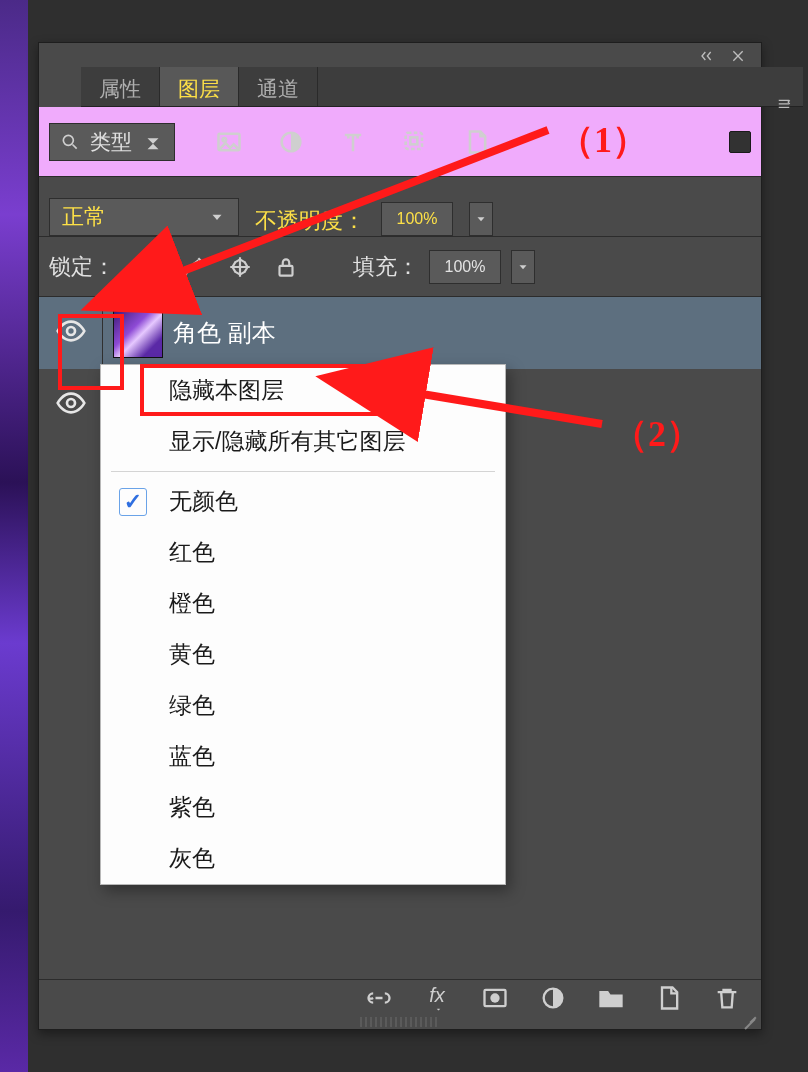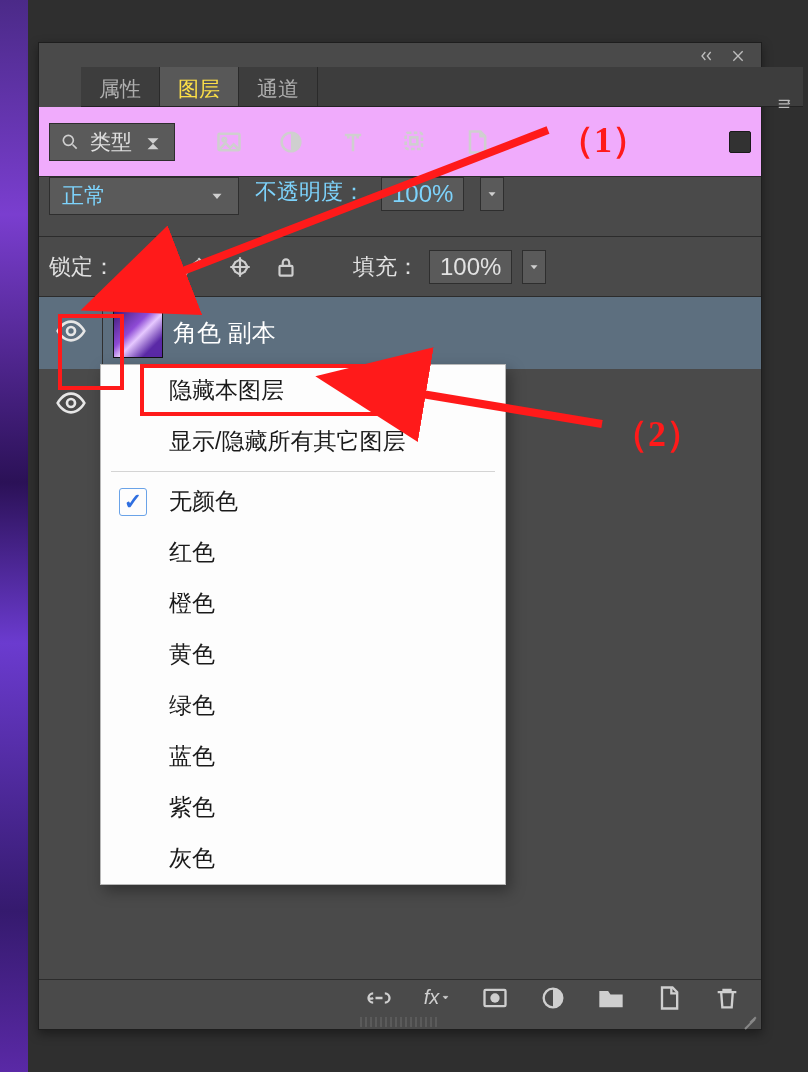"正常" .blend-row { align-items: flex-start -> flex-end; color: #7dd3fc -> #fde047 }
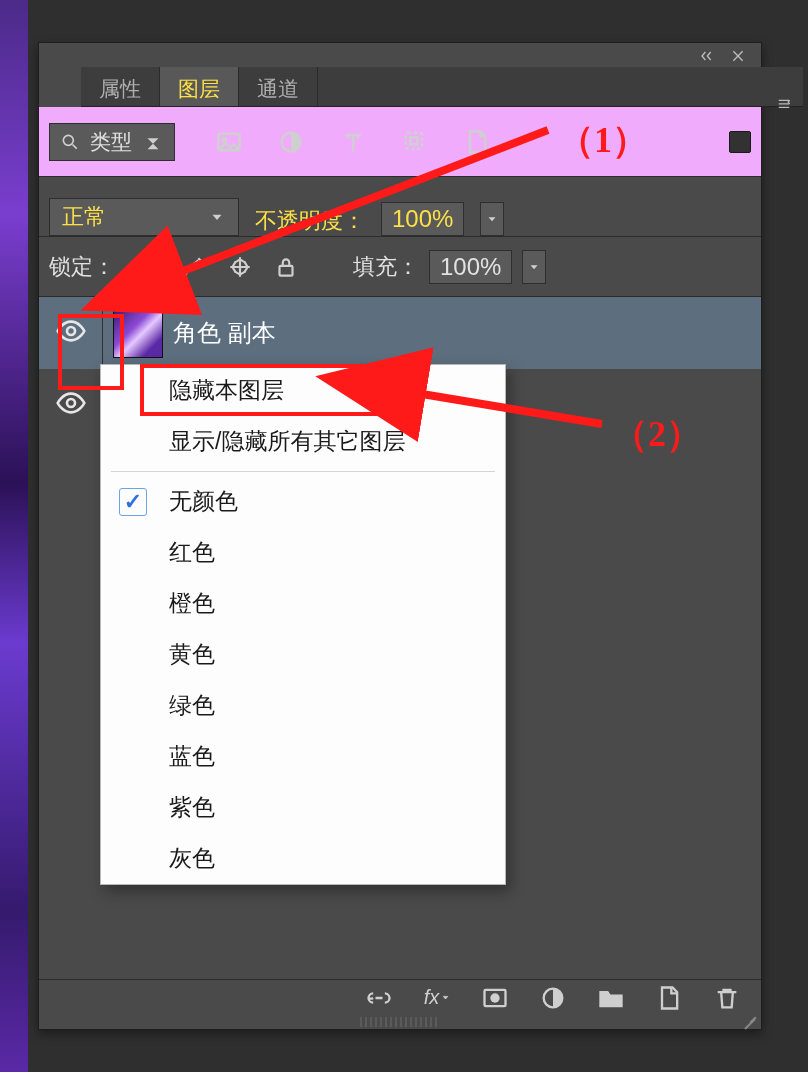"100%" .pct-box { font-size: 24px -> 16px }
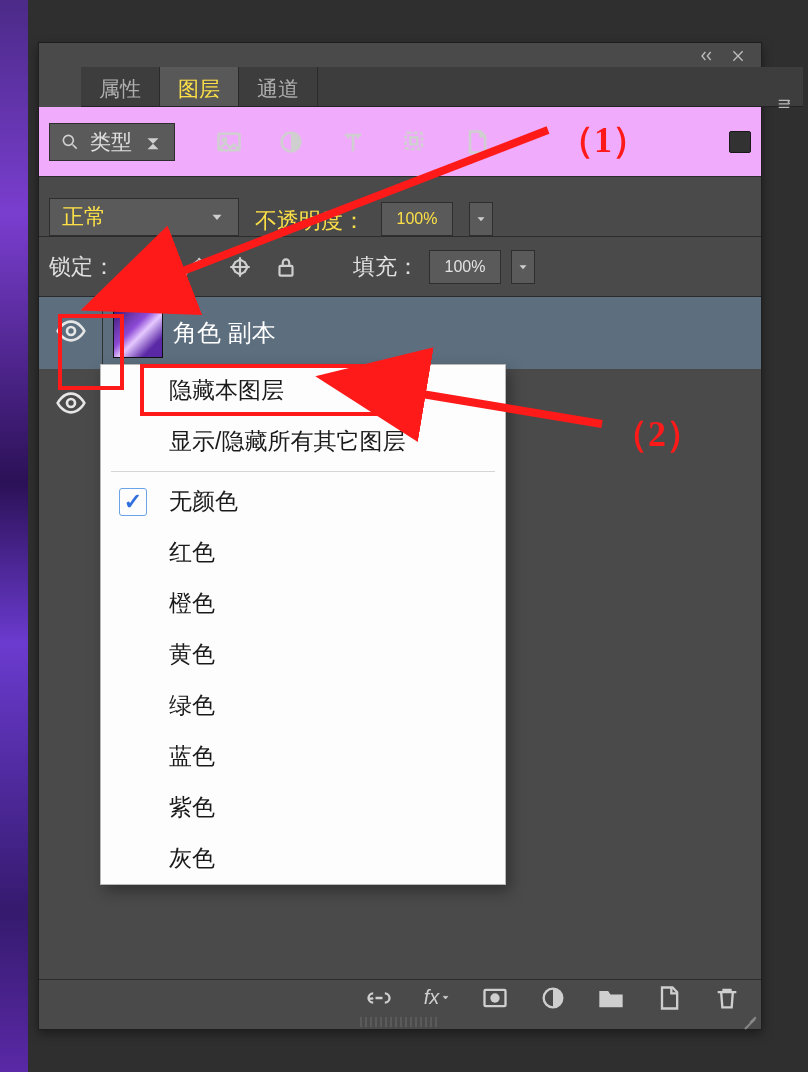"fx" .bb { flex-direction: none -> column }
